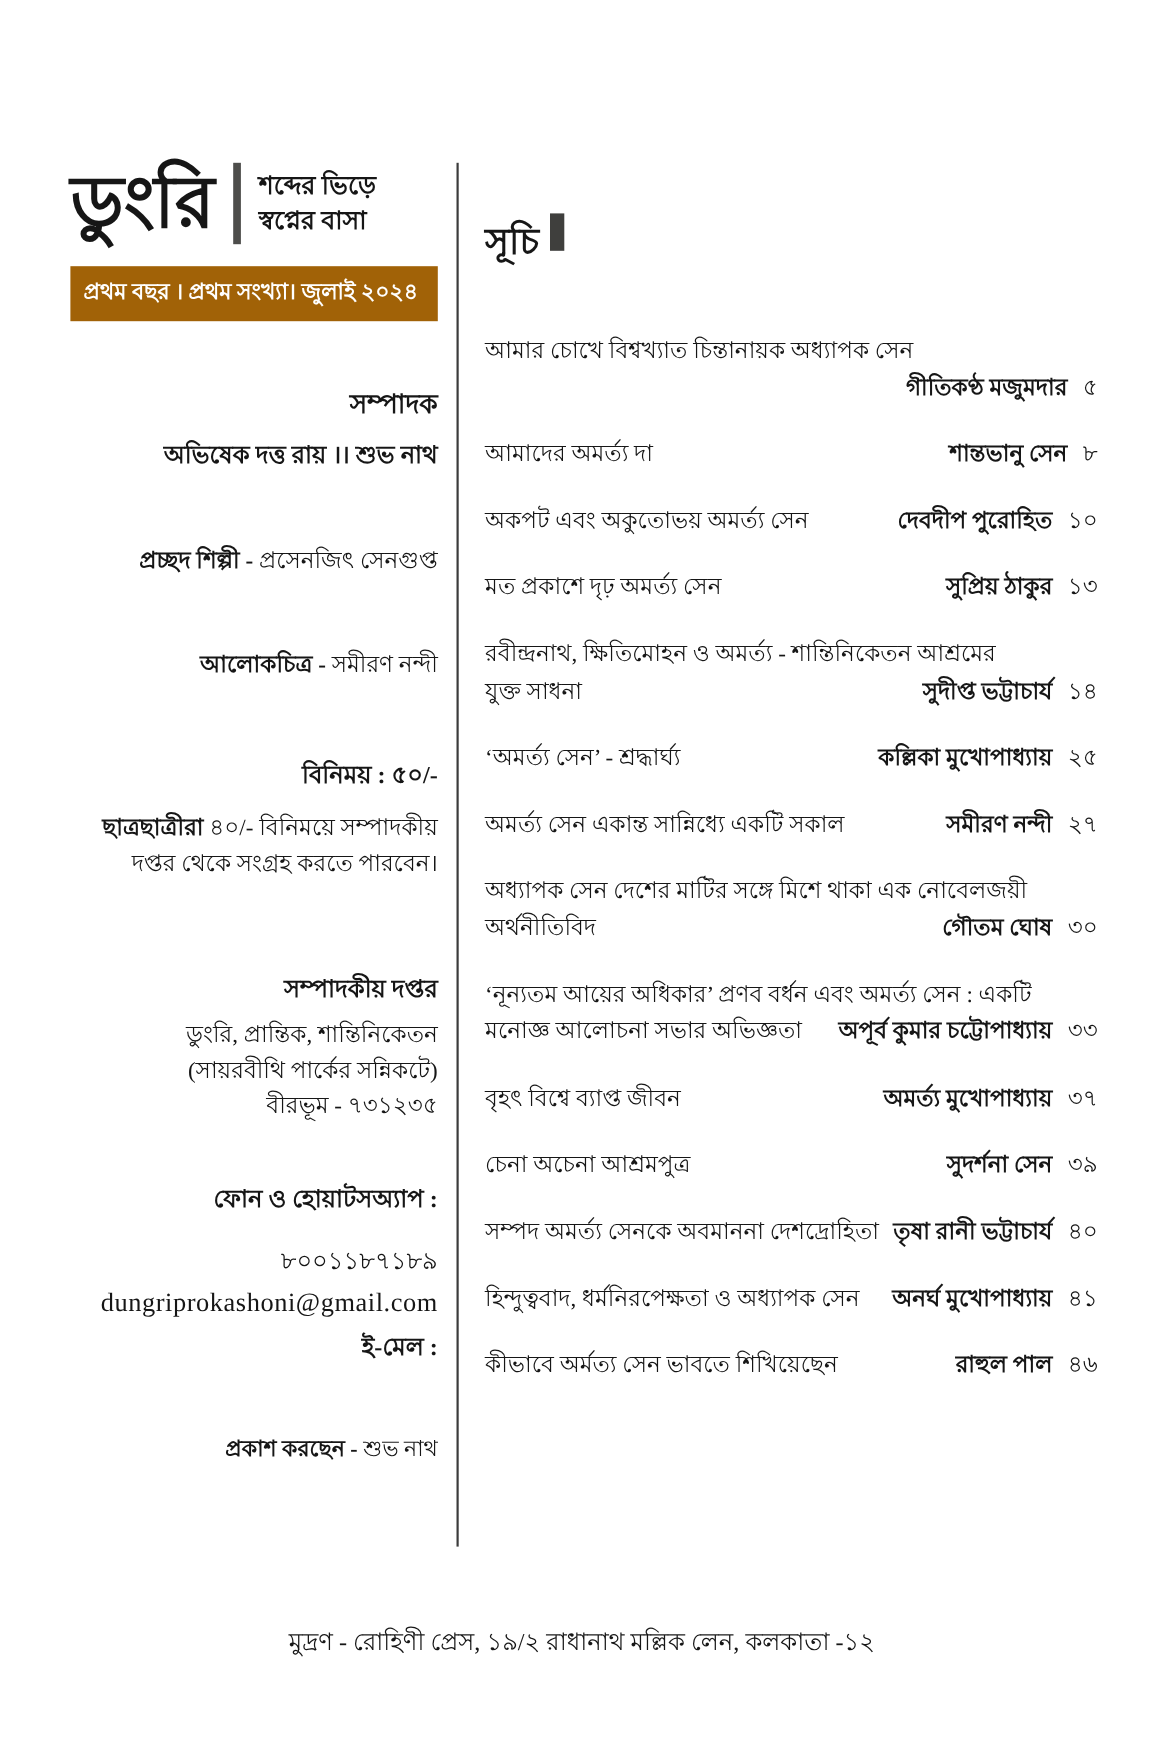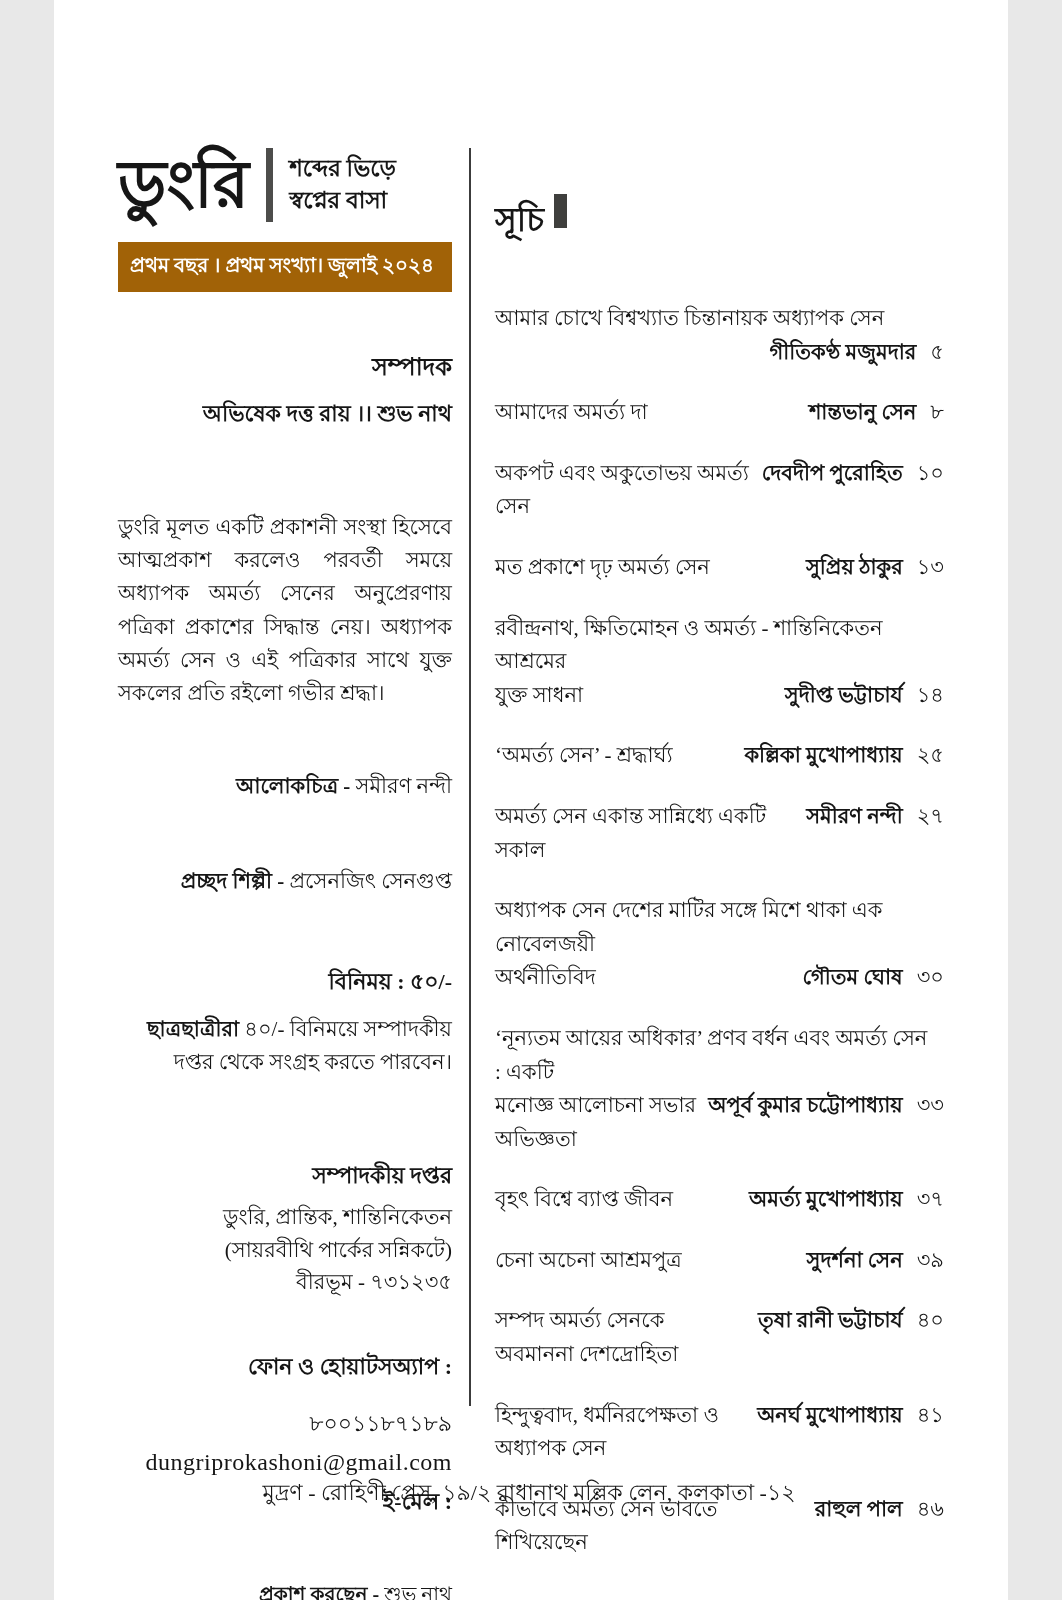"ডুংরি" .page { width: 954px -> 1062px }
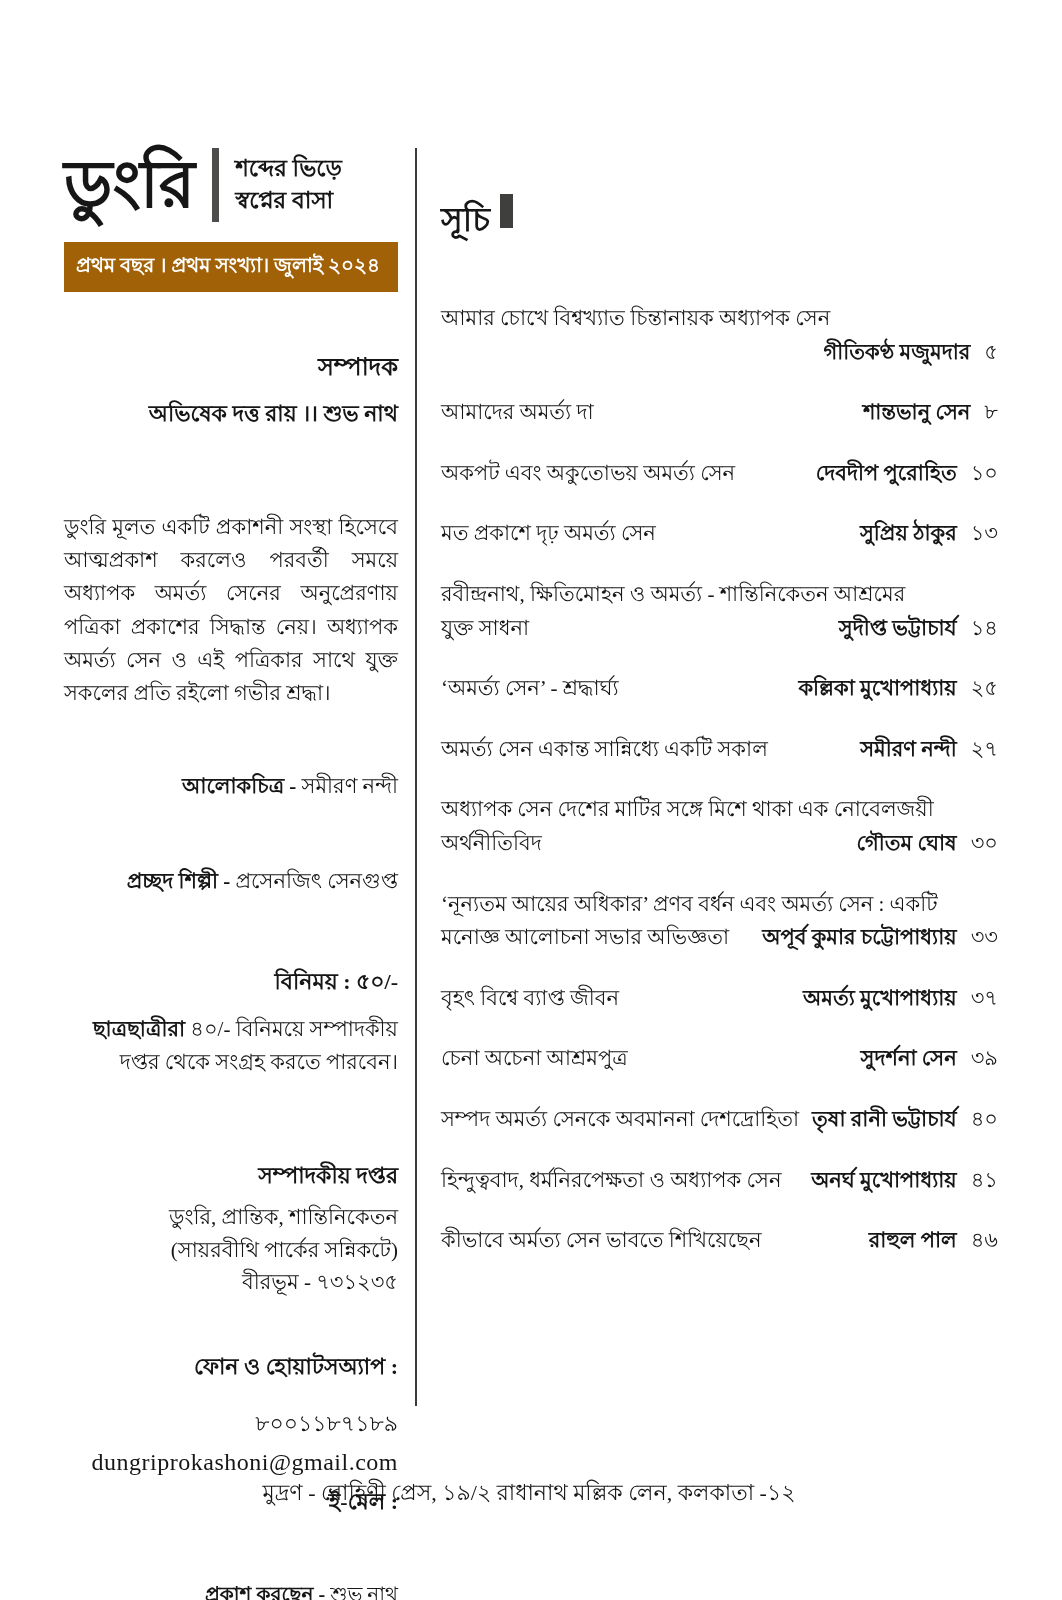"ডুংরি মূলত একটি প্রকাশনী সংস্থা" div.about { html: <div>ডুংরি মূলত একটি প্রকাশনী সংস্থা হিসেবে আত্মপ্রকাশ করলেও পরবর্তী সময়ে অধ্যাপক অমর্ত্য সেনের অনুপ্রেরণায় পত্রিকা প্রকাশের সিদ্ধান্ত নেয়। অধ্যাপক অমর্ত্য সেন ও এই পত্রিকার সাথে যুক্ত সকলের প্রতি রইলো গভীর শ্রদ্ধা।</div> -> none }
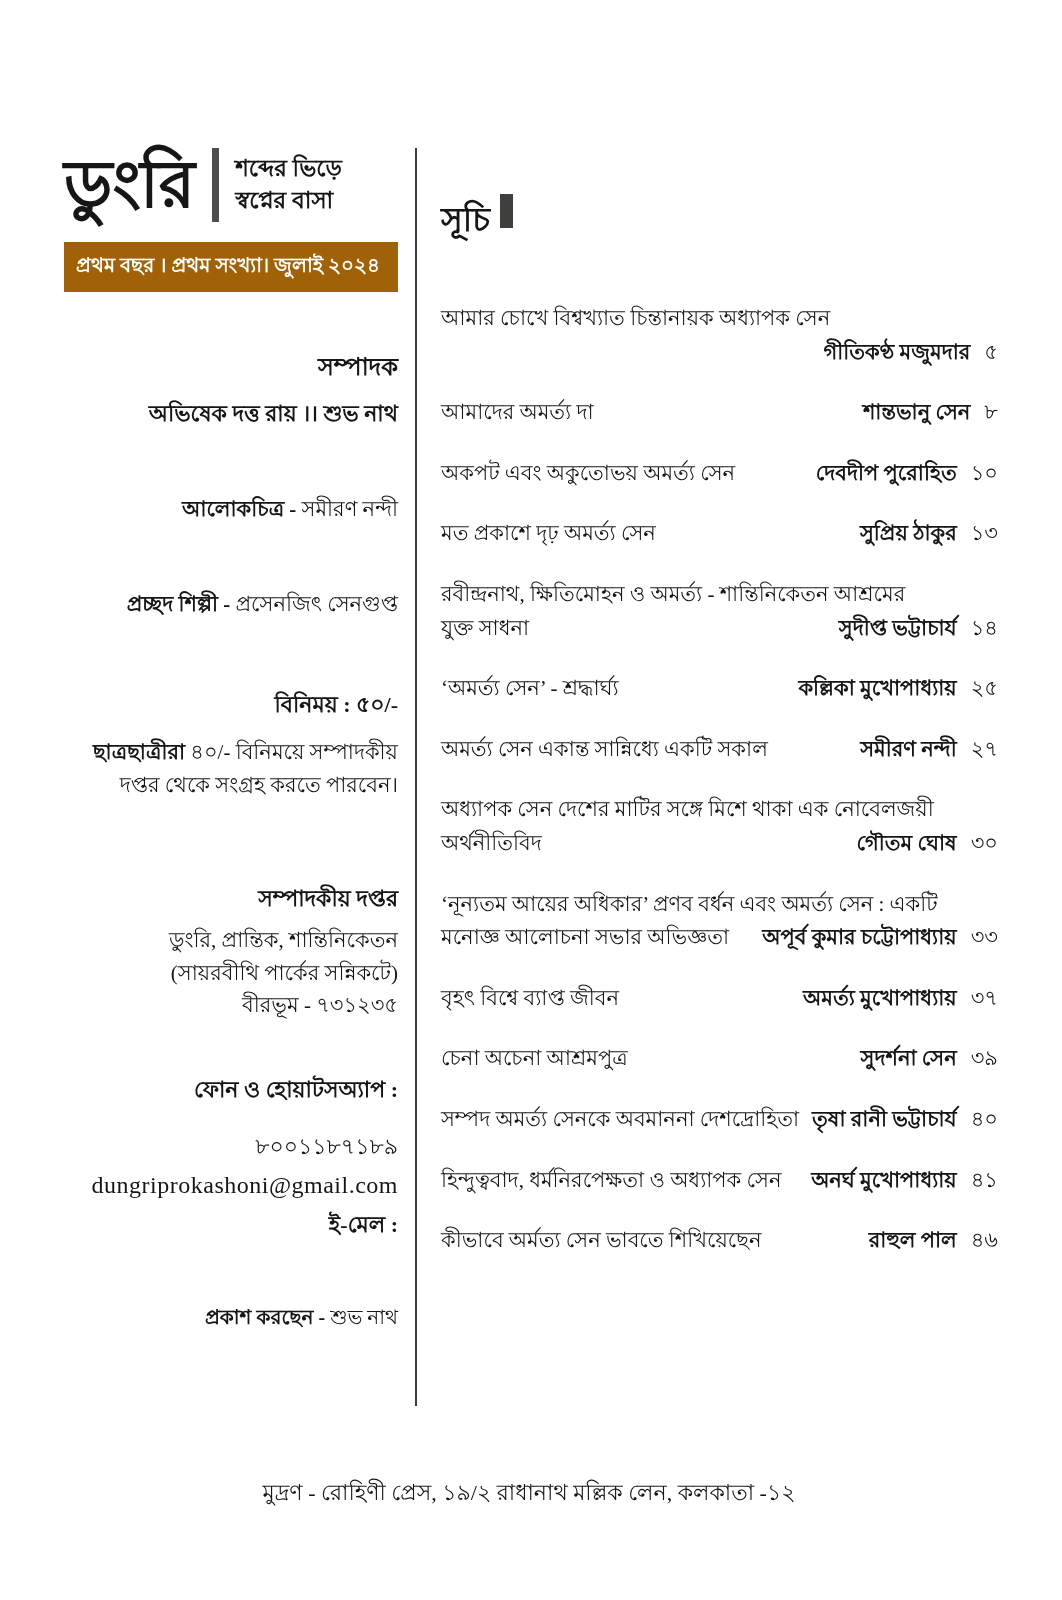"আলোকচিত্র - সমীরণ নন্দী" div.rline { order: before "প্রচ্ছদ শিল্পী - প্রসেনজিৎ সেনগুপ্ত" -> after "প্রচ্ছদ শিল্পী - প্রসেনজিৎ সেনগুপ্ত" }
